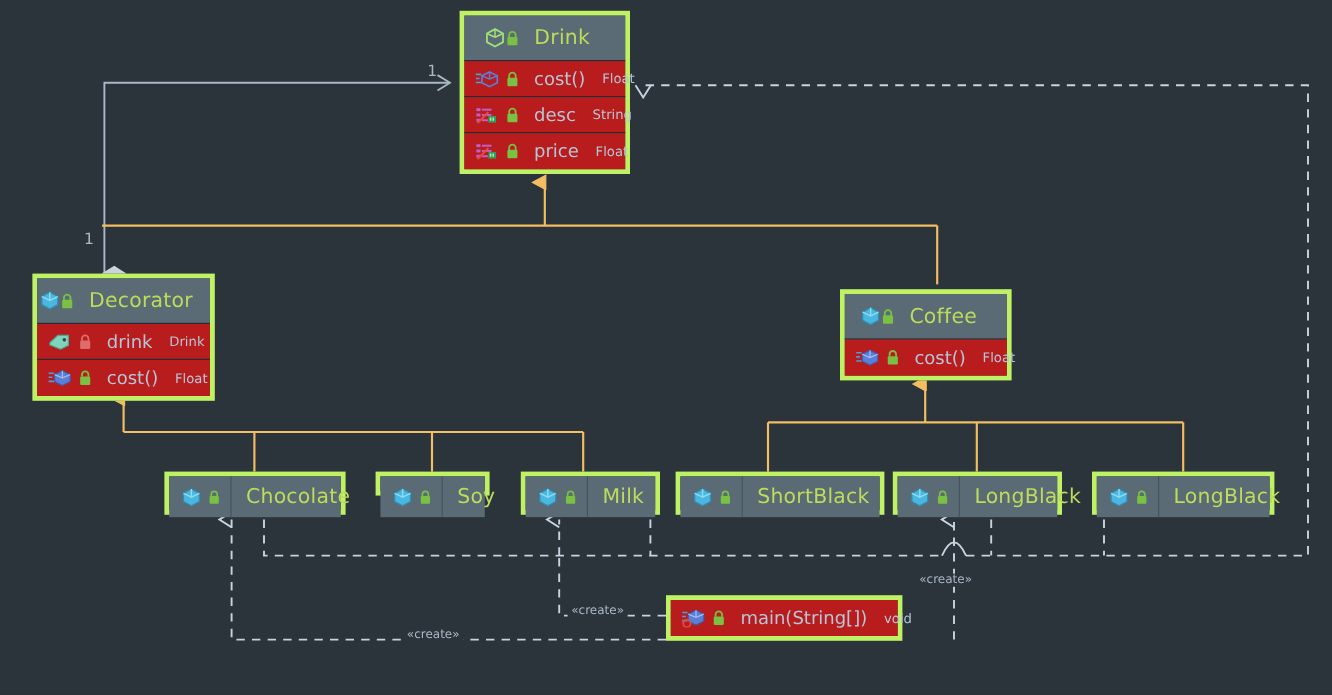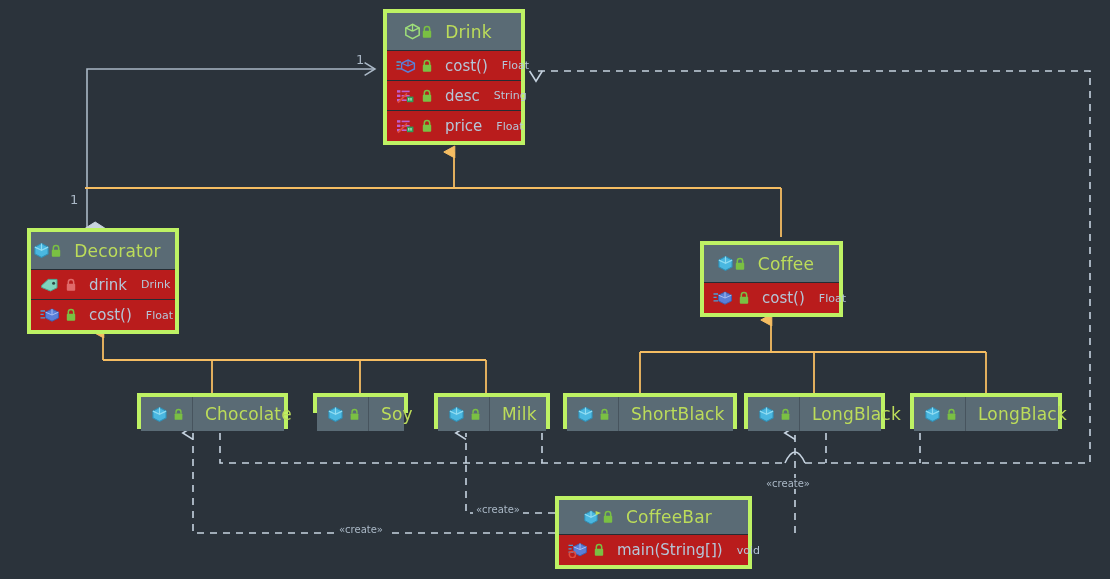"CoffeeBar" div.hdr { html: <div> <span> <svg> <path></path> <path></path> <path></path> </svg> </span> <span> <svg> <path></path> <rect></rect> </svg> </span> <span>CoffeeBar</span> </div> -> none }
